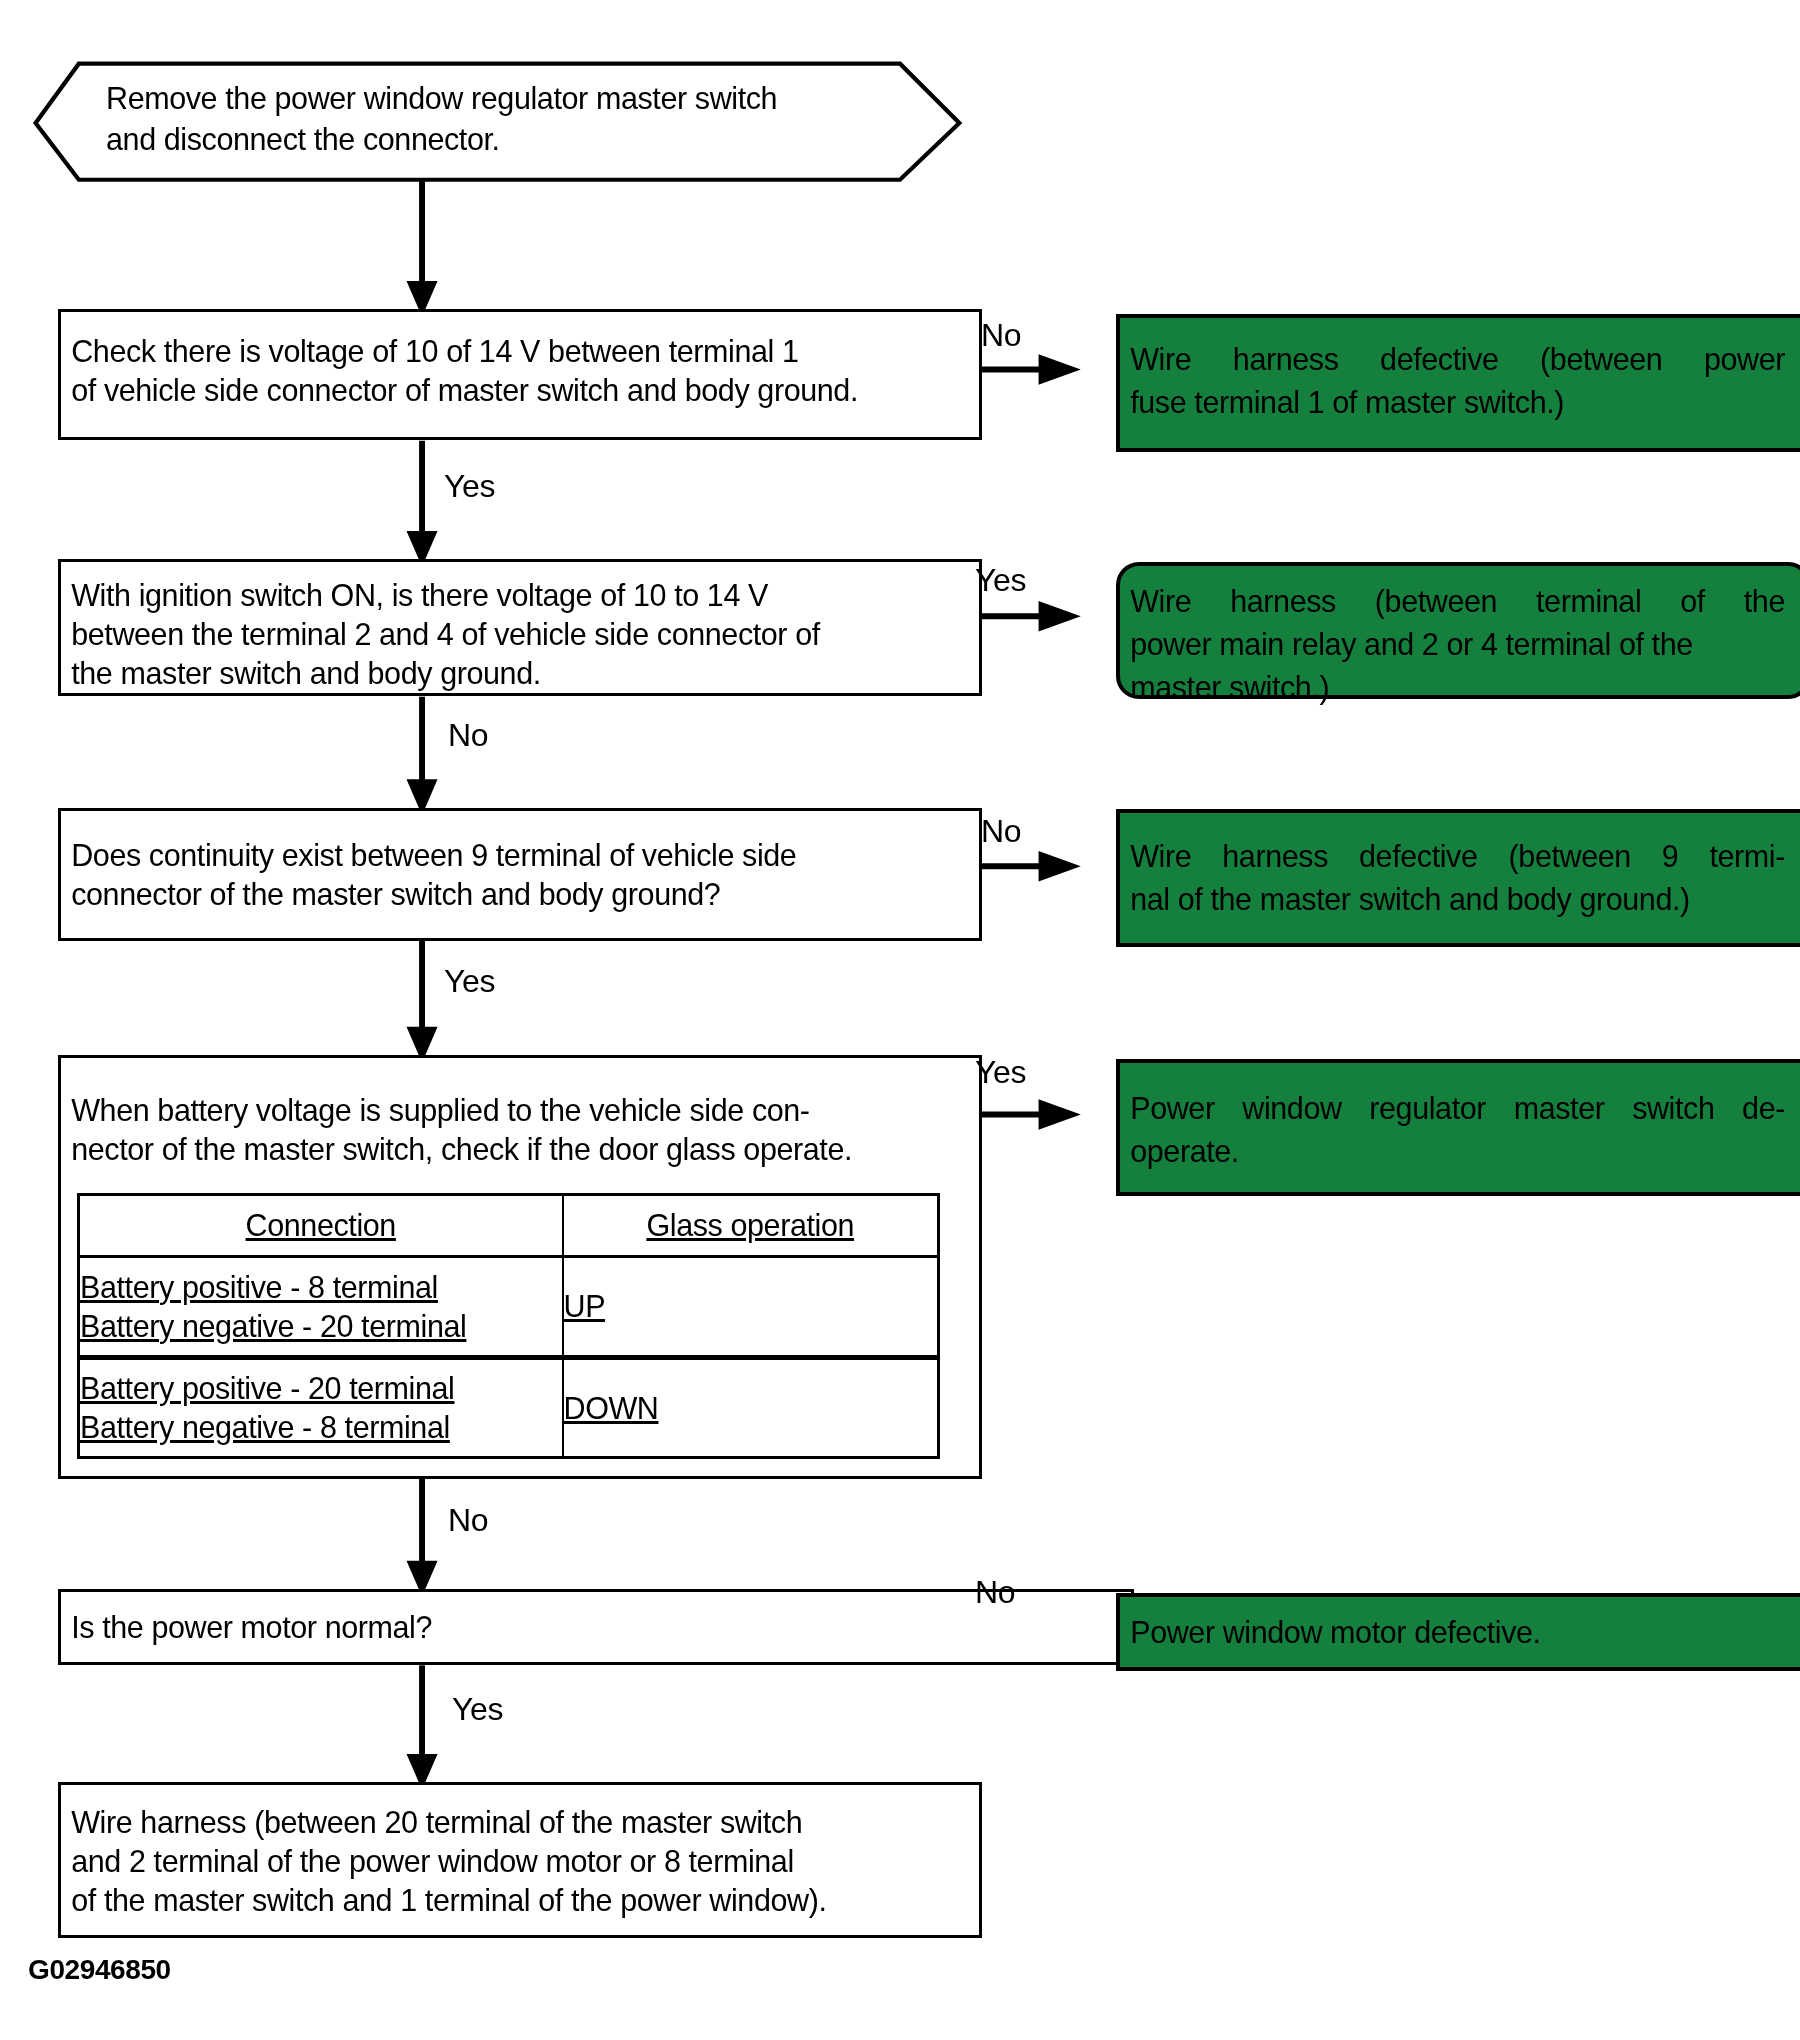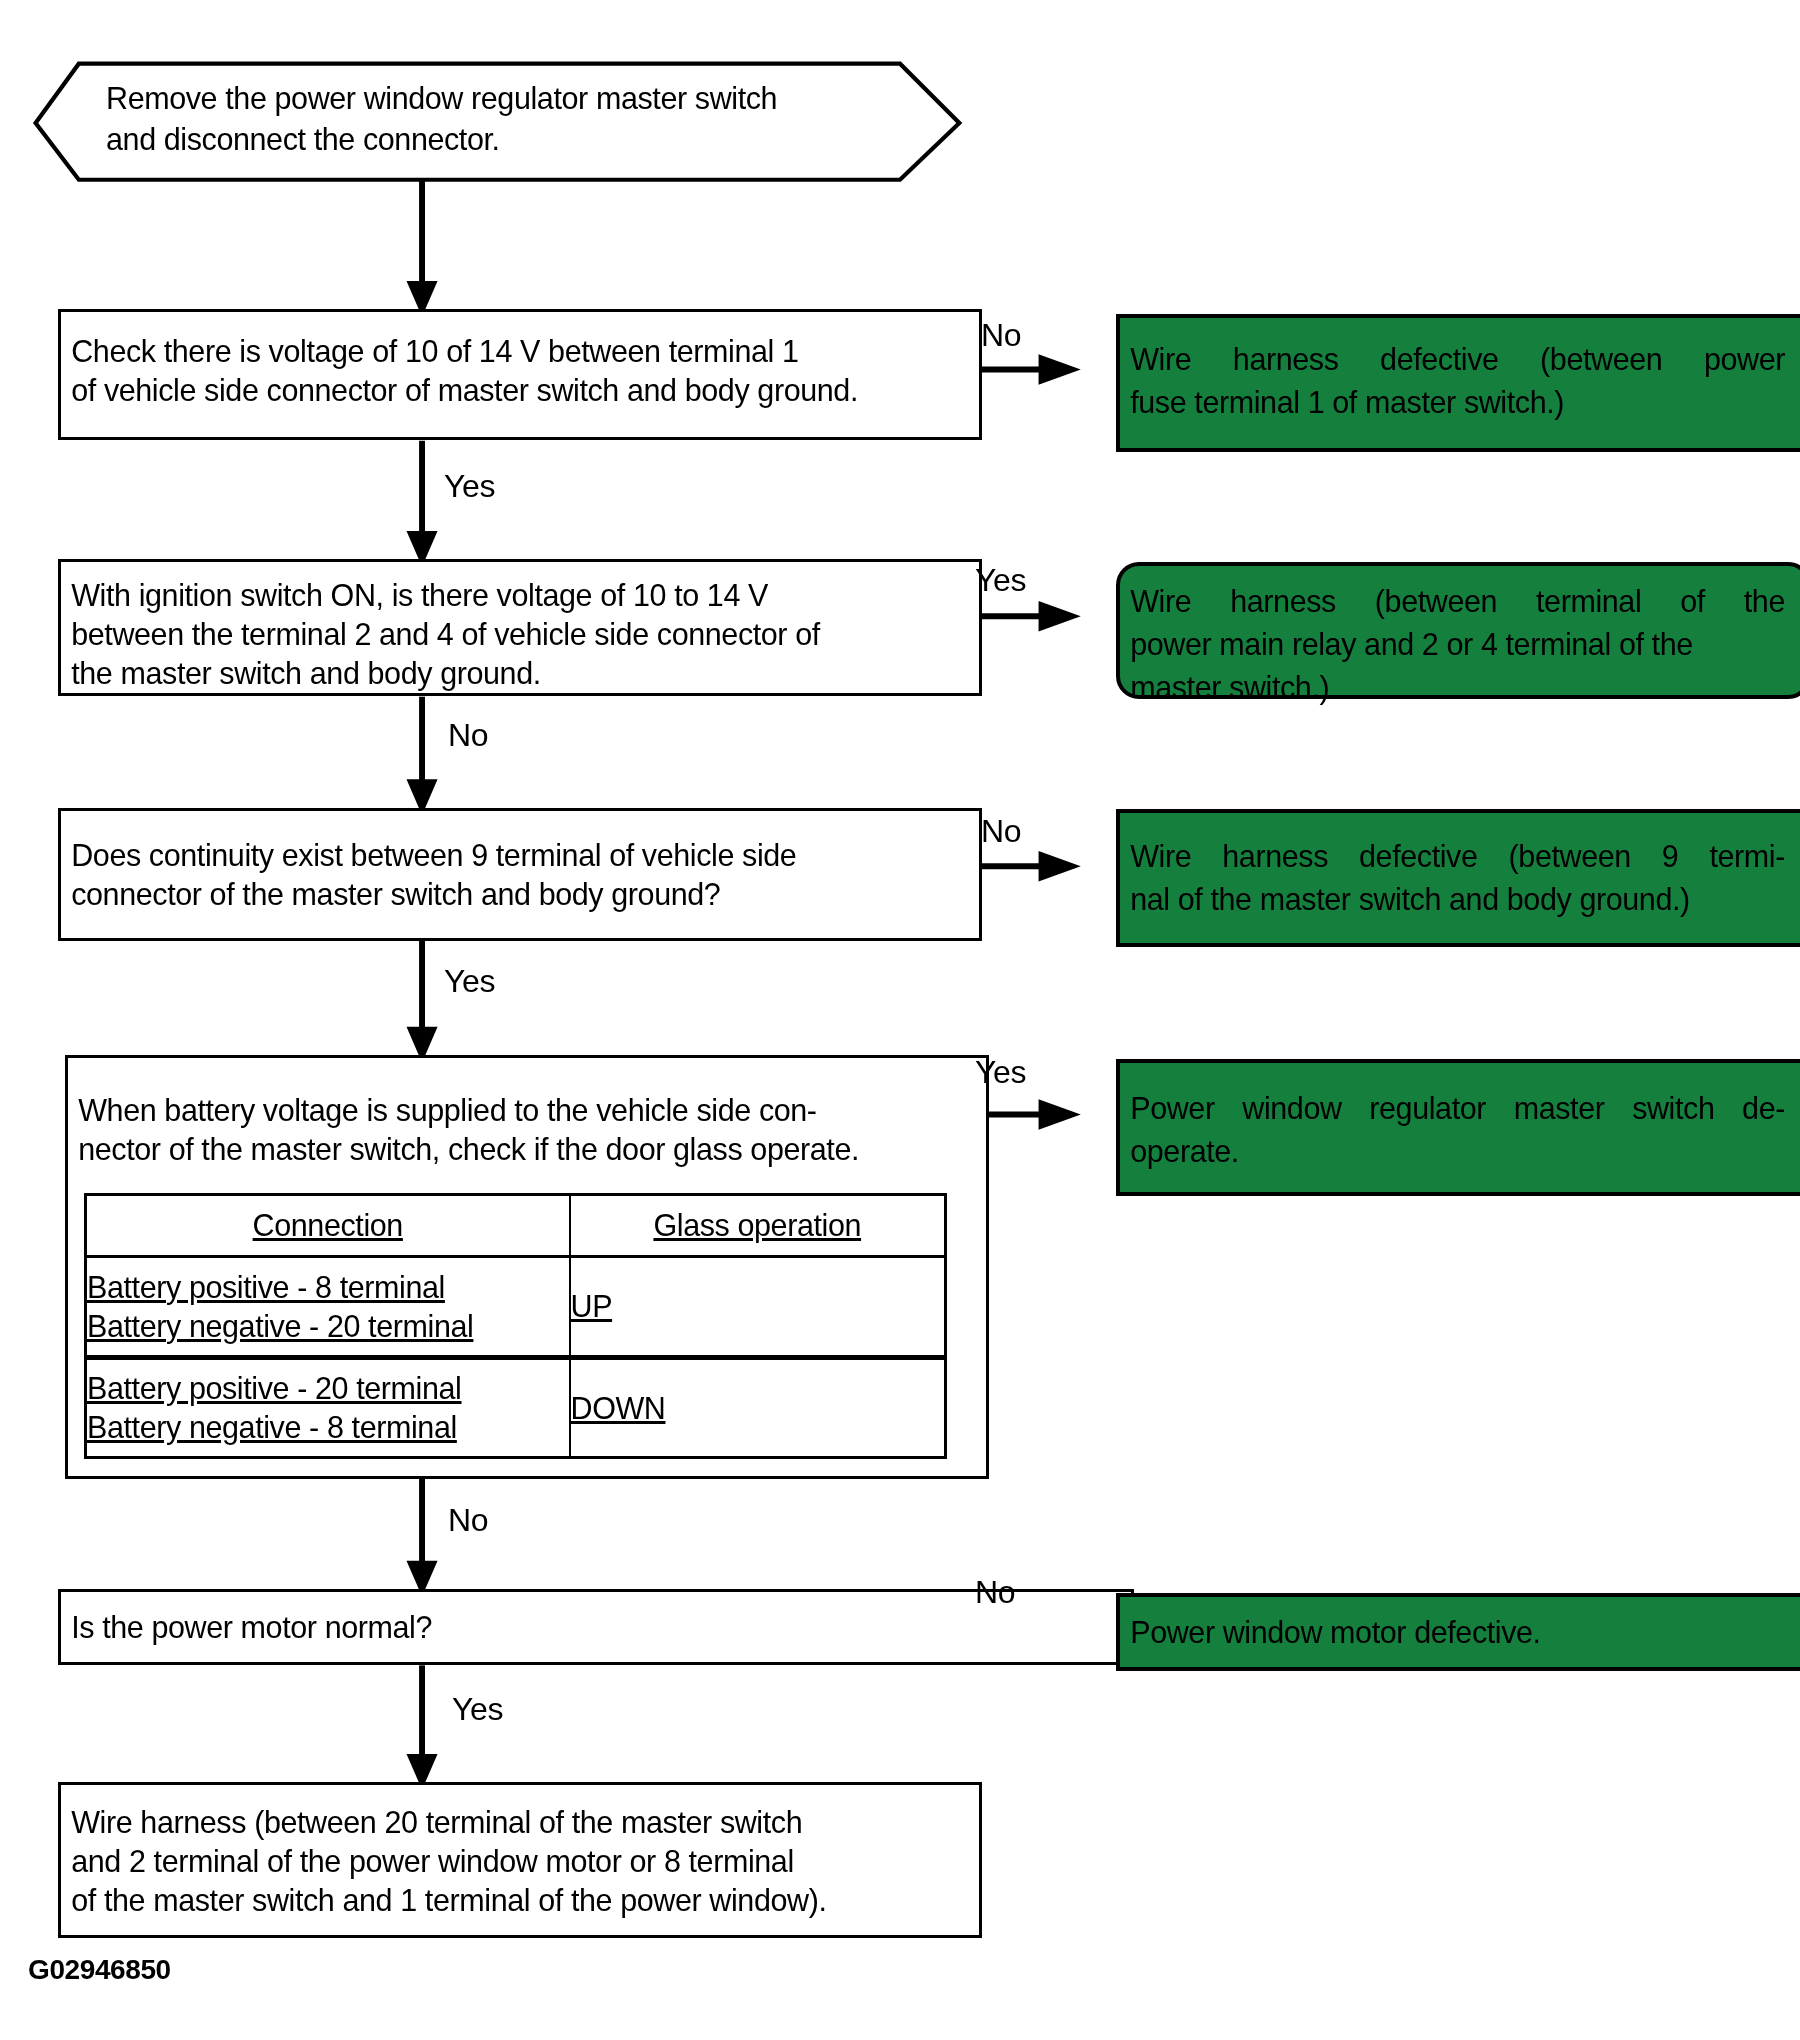"When battery voltage is supplied" div.box { left: 41px -> 34px }
